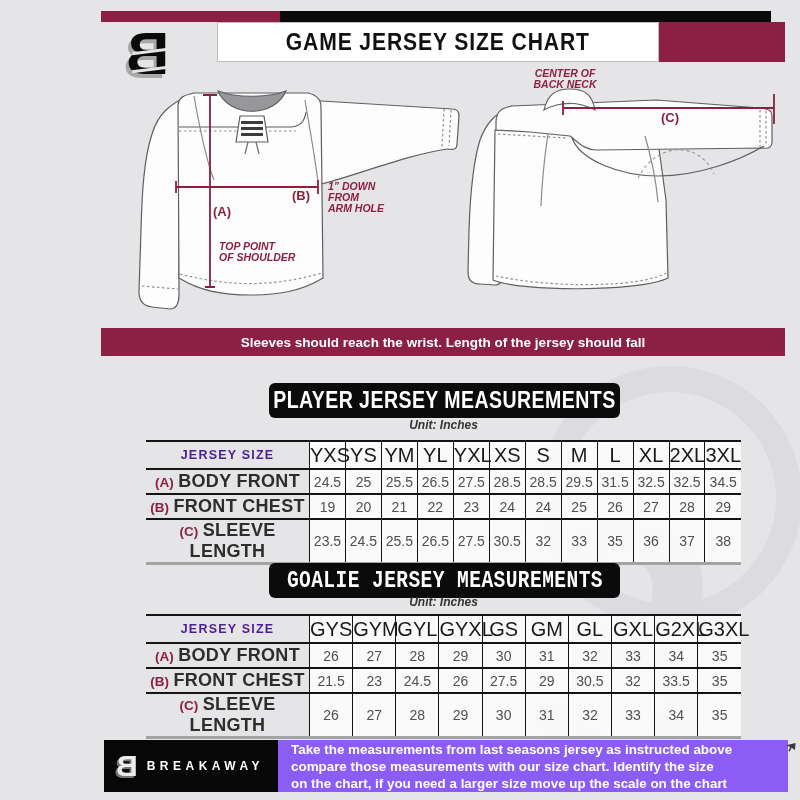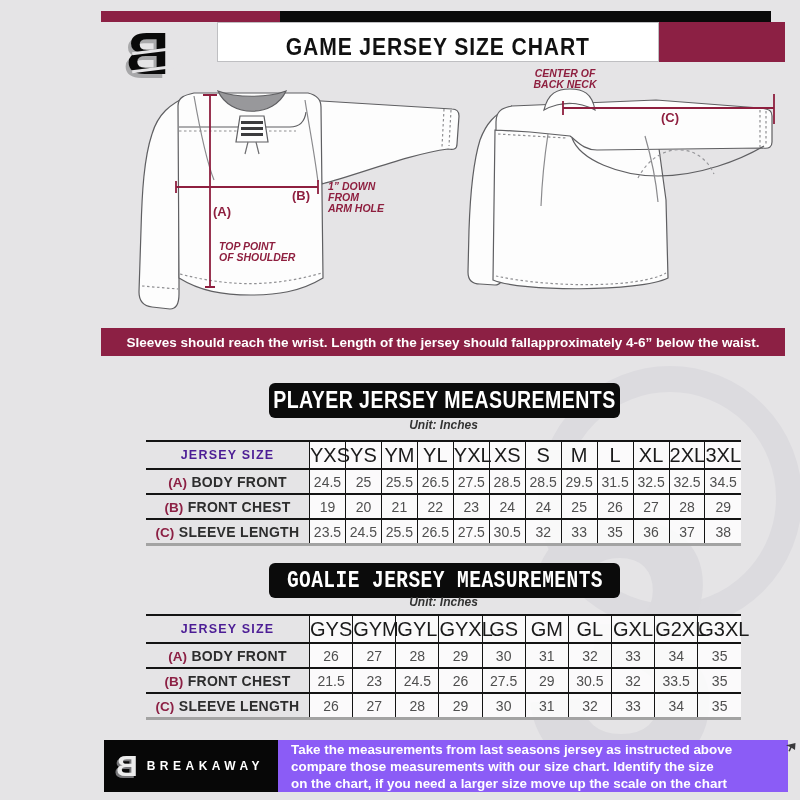"GAME JERSEY SIZE CHART" .titlebox { align-items: flex-end -> center }
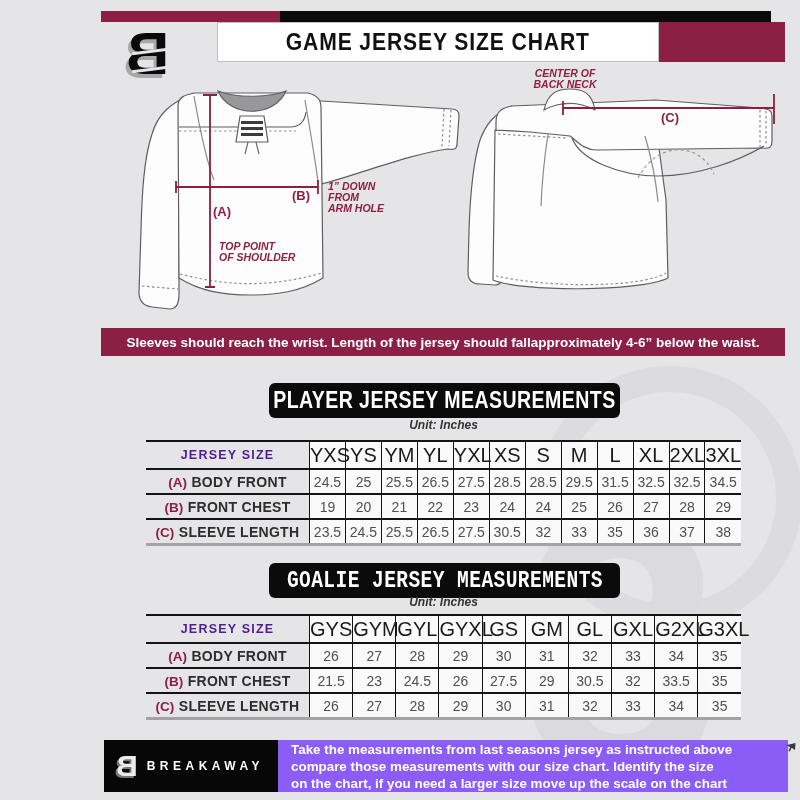"approximately 4-6” below the waist." div { html: <div>approximately 4-6” below the waist.</div> -> none }
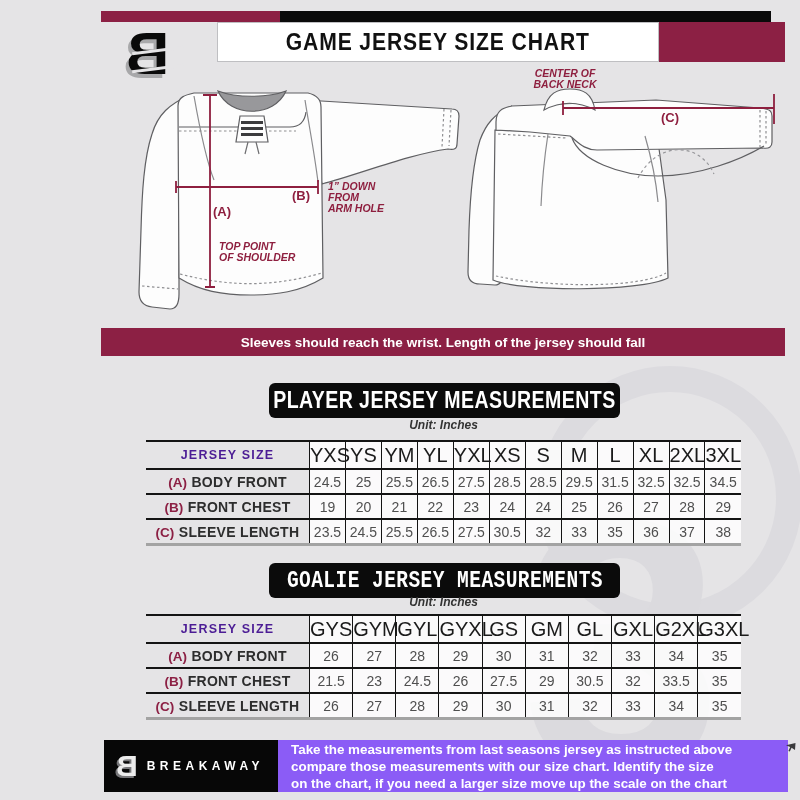"BODY FRONT" .sizing-table .rl { font-size: 14px -> 18px }
